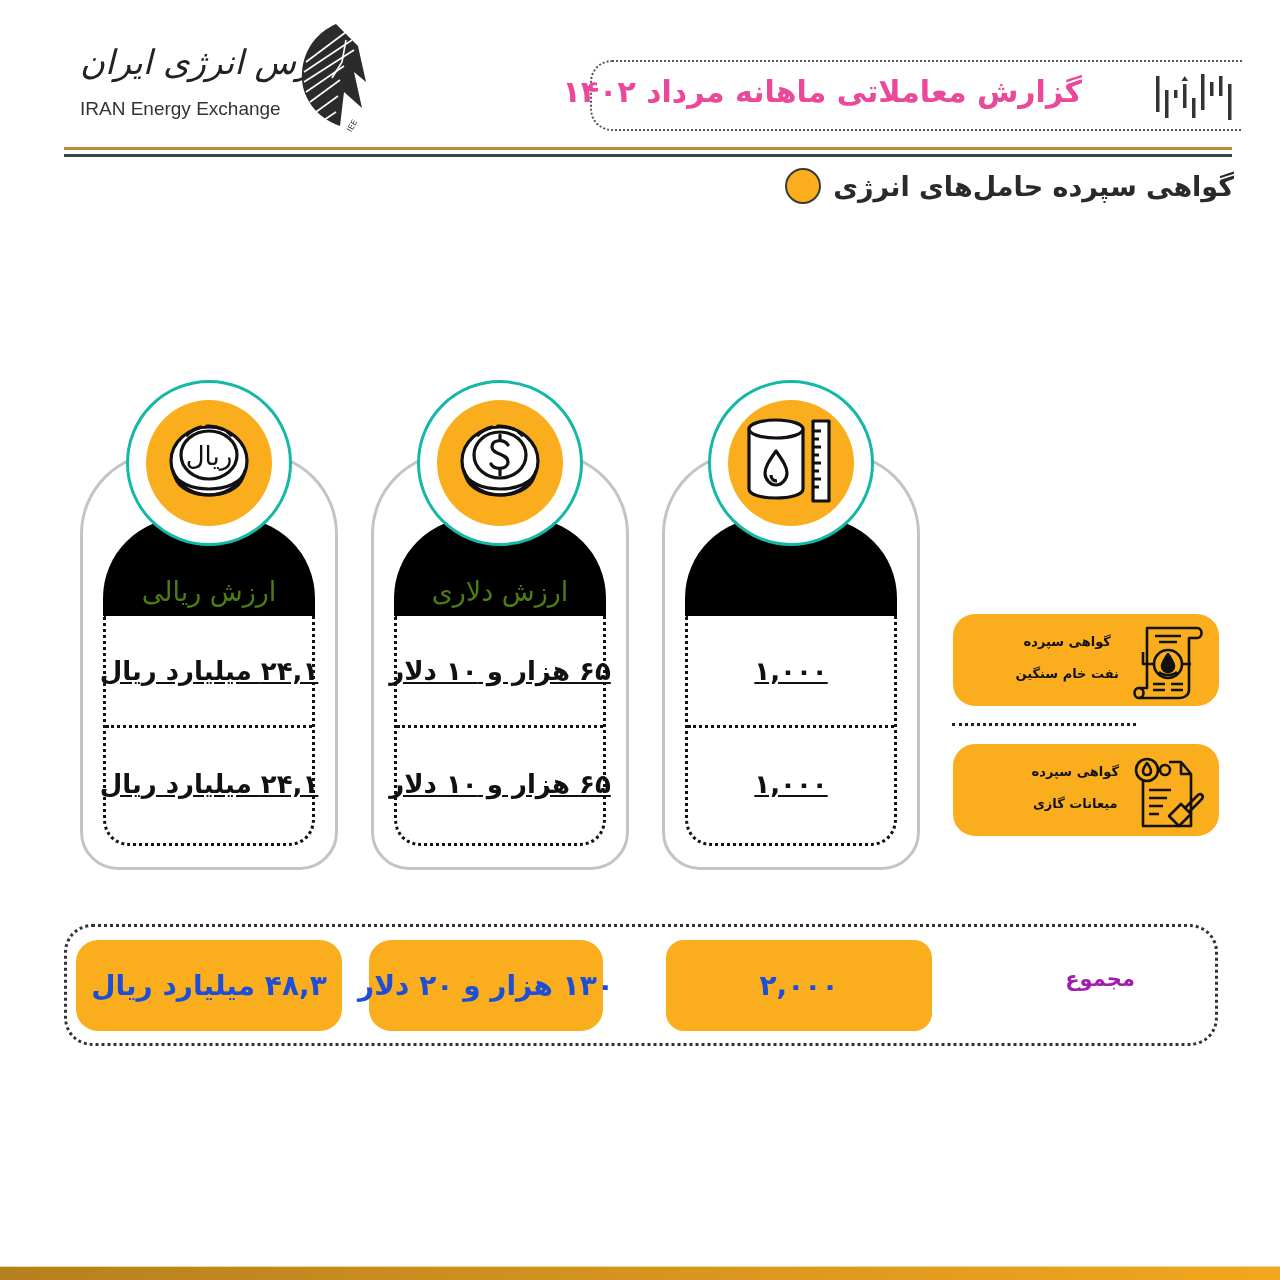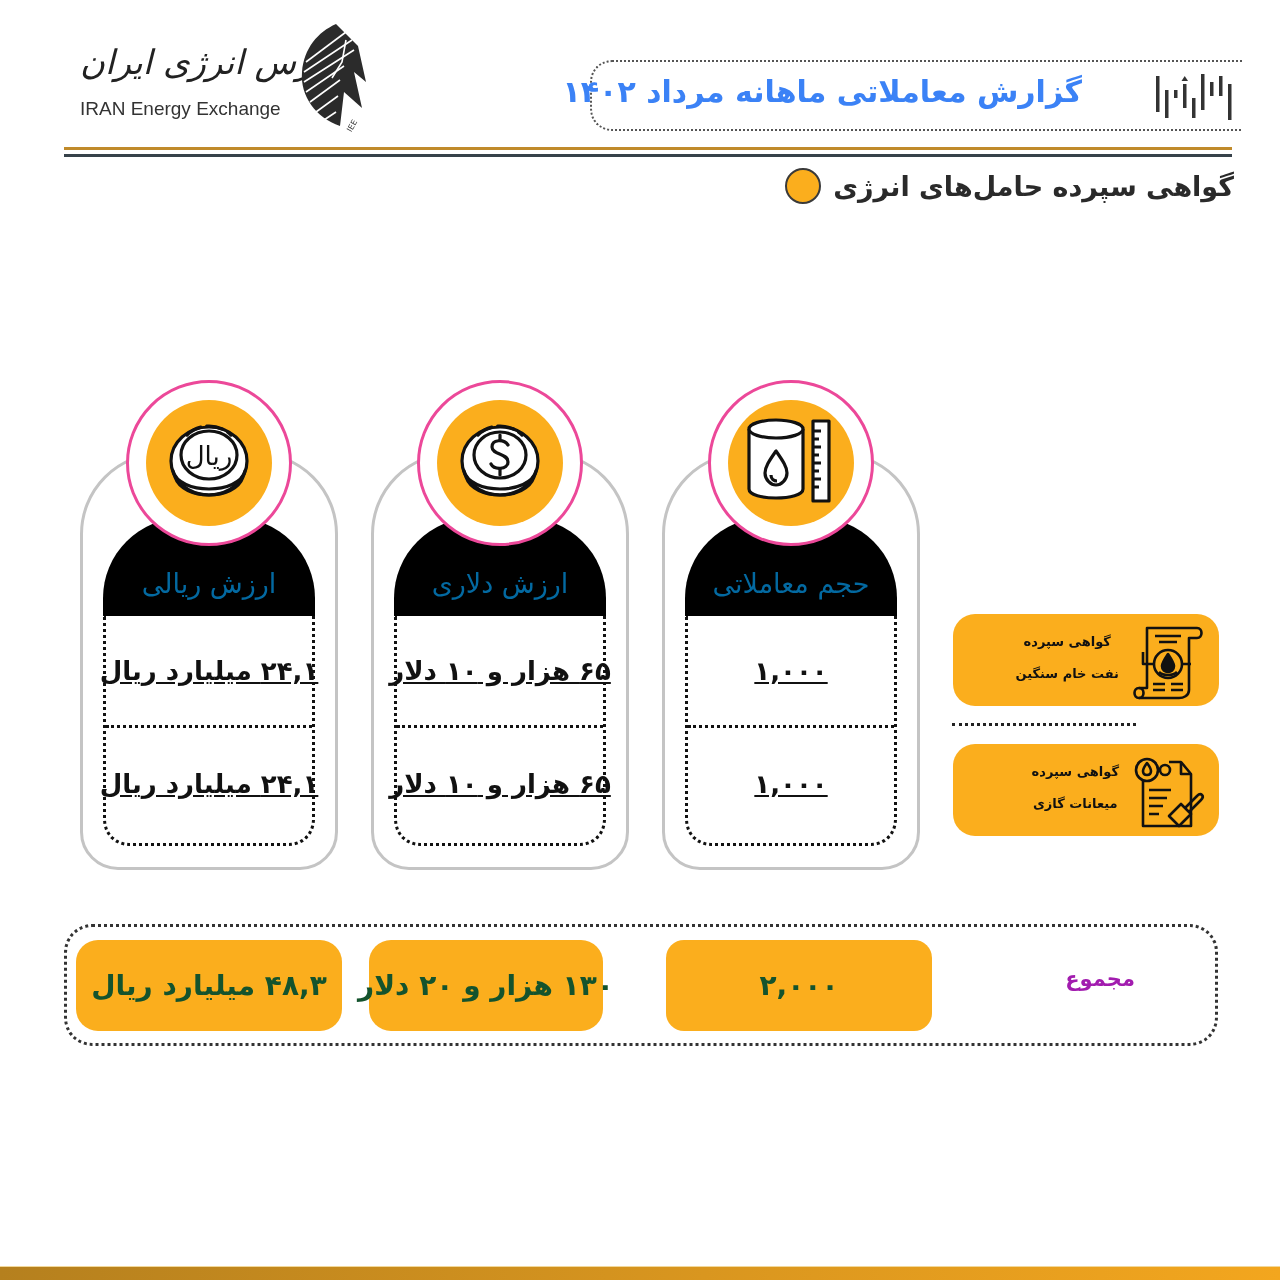"گزارش معاملاتی ماهانه مرداد ۱۴۰۲" .title-text { color: #3b82f6 -> #ec4899 }
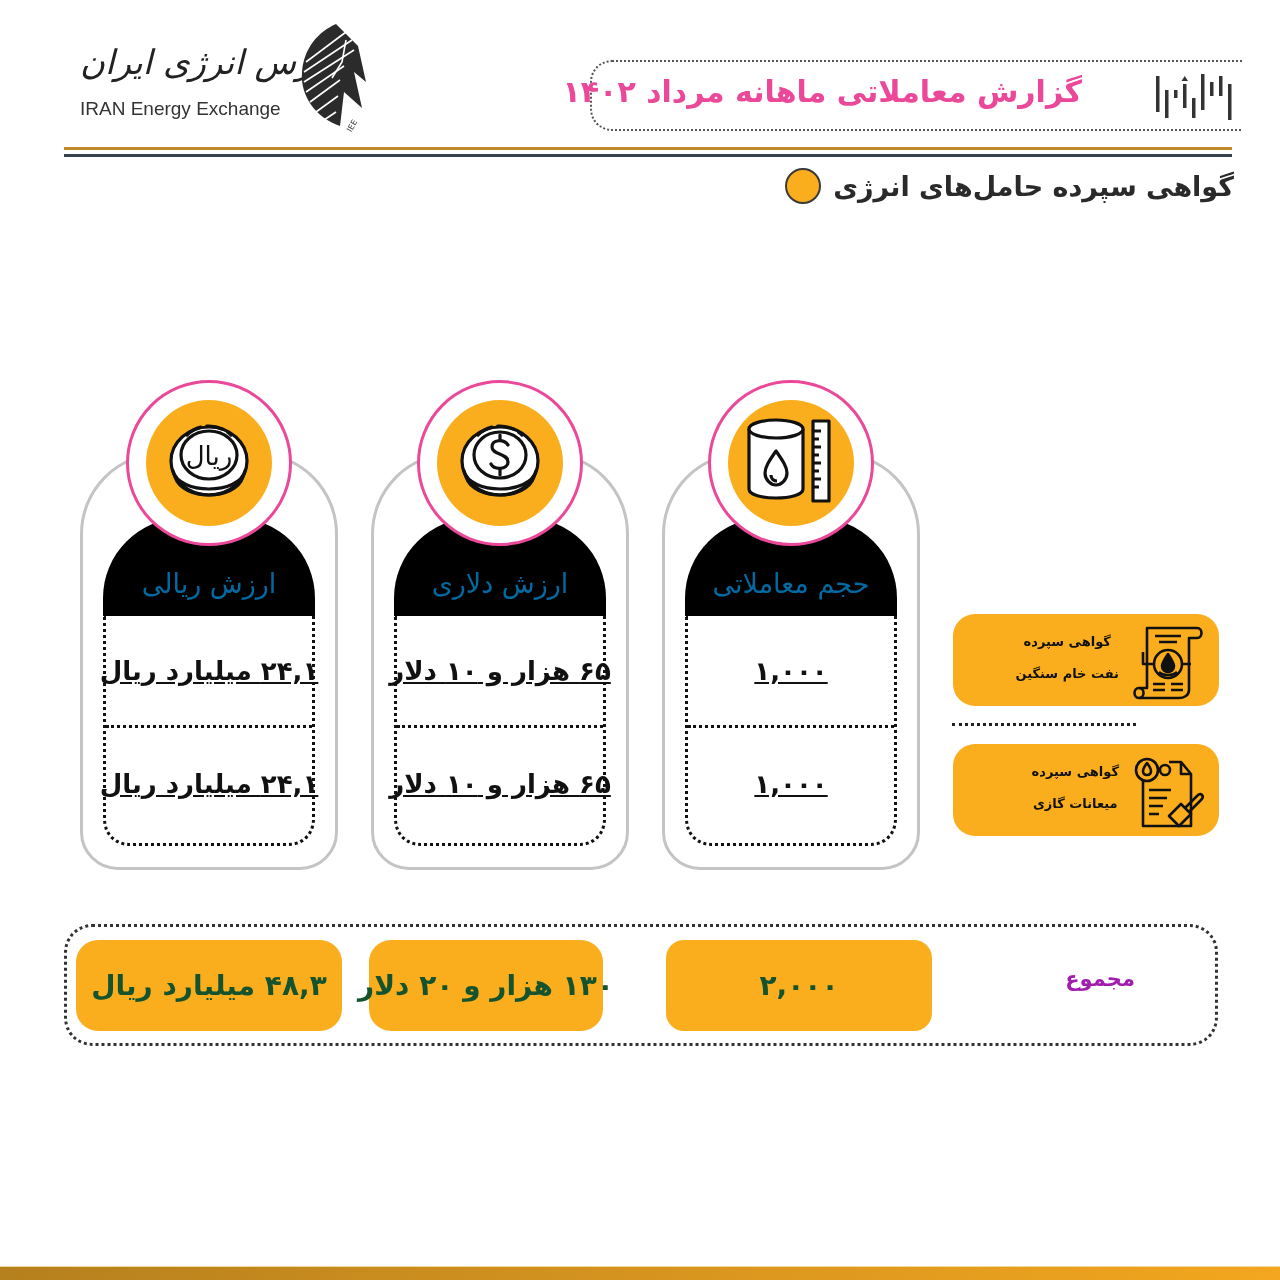"ریال" .col-badge { border: 3px solid #ec4899 -> 3px solid #14b8a6 }
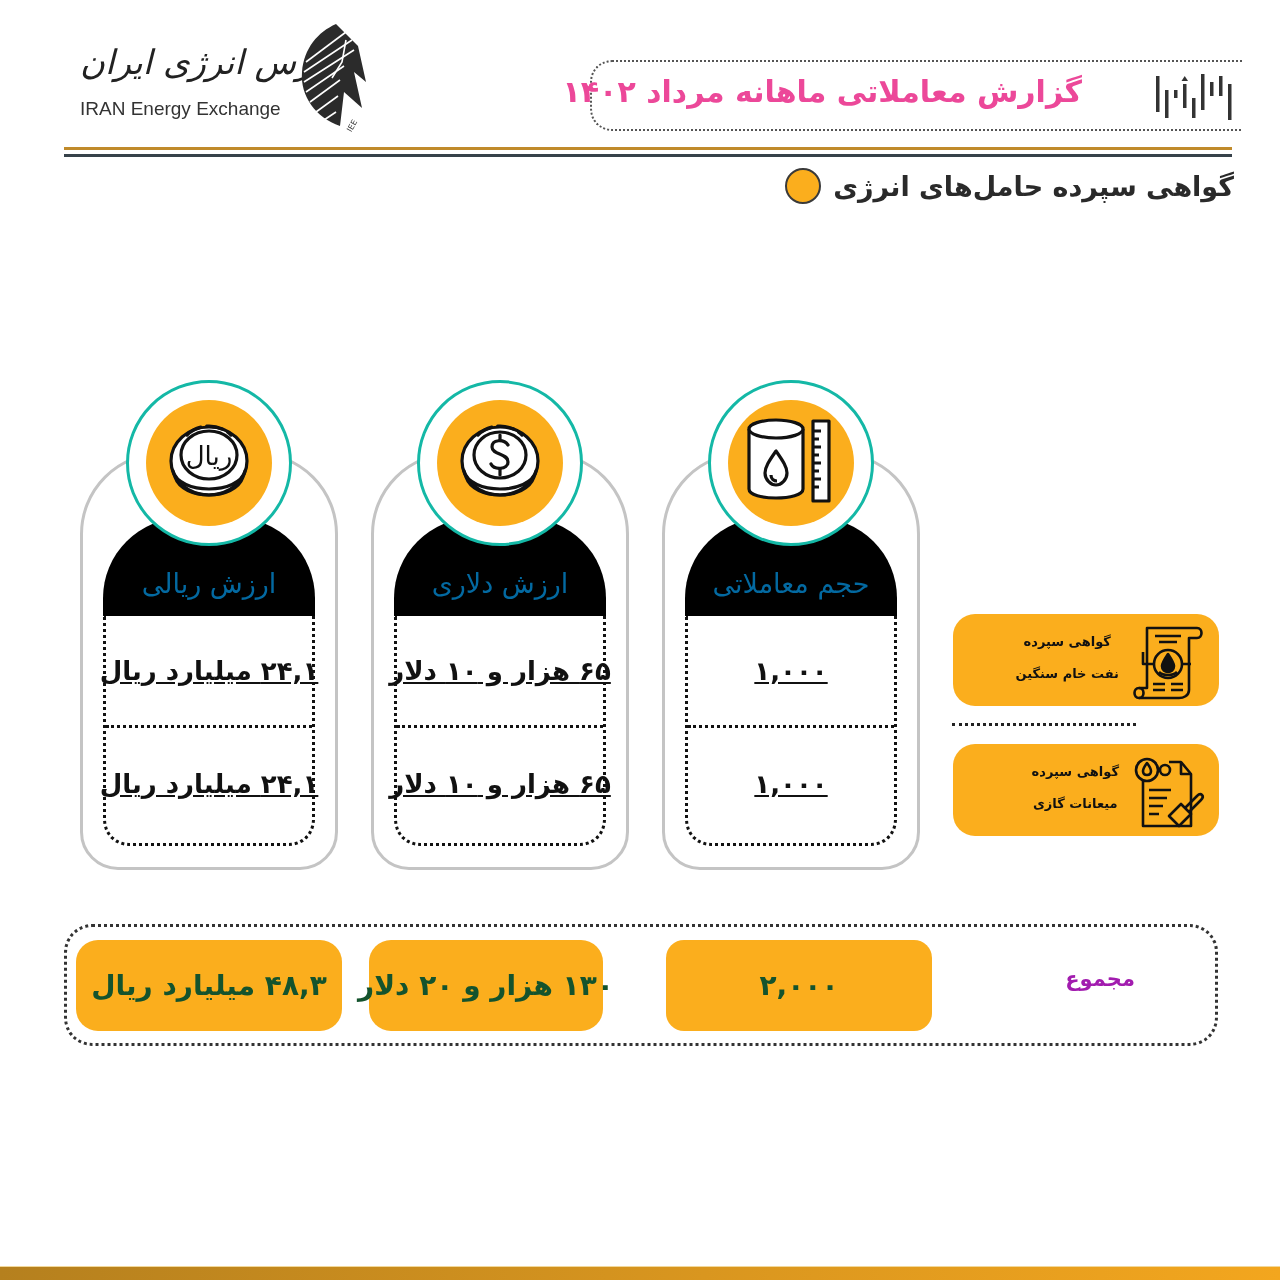"ارزش ریالی" .col-head-label { color: #0369a1 -> #4d7c0f; top: 188px -> 196px }
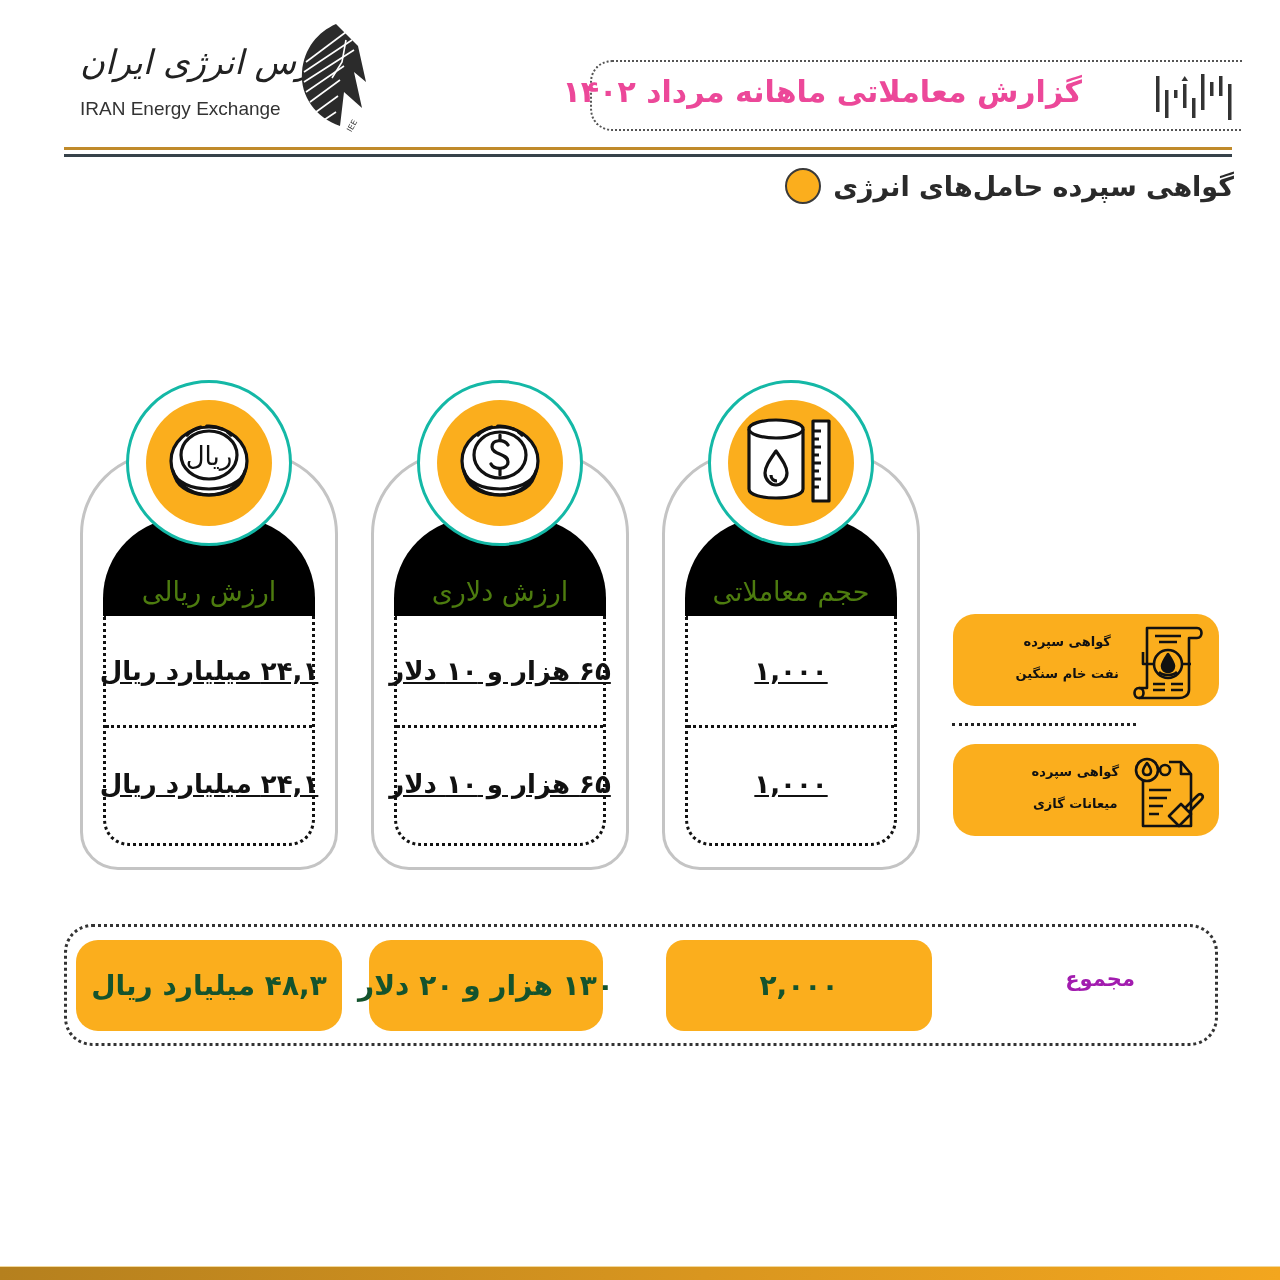"حجم معاملاتی" div.col-head-label { html: <div>حجم معاملاتی</div> -> none }
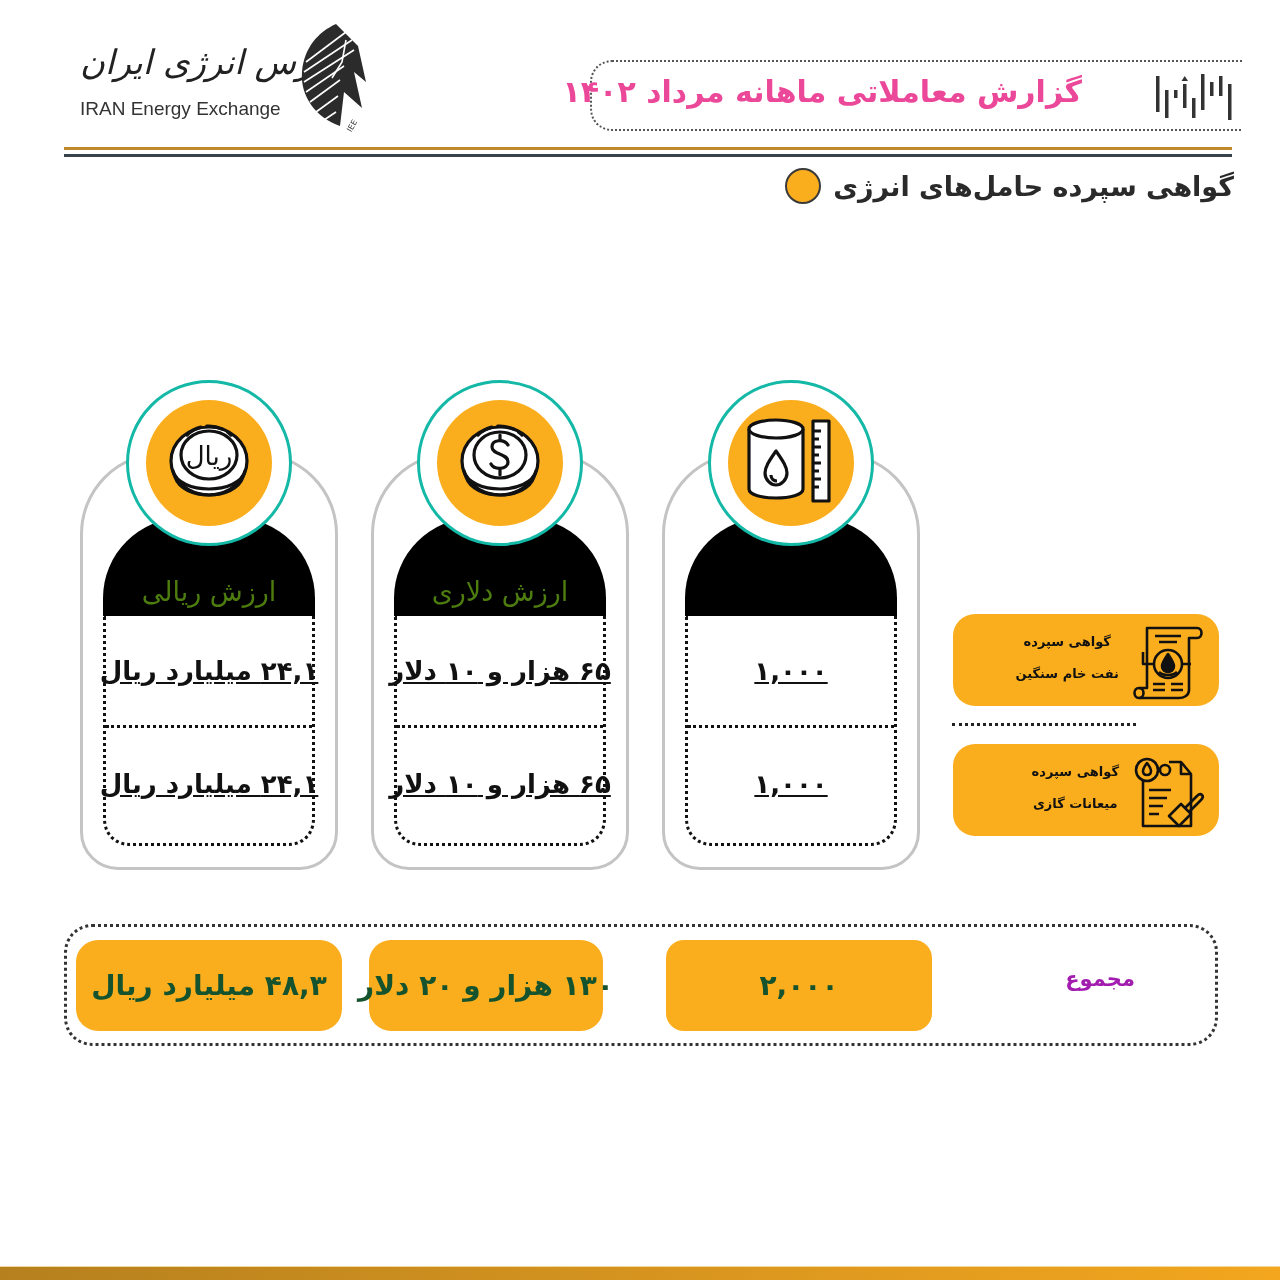"۴۸,۳ میلیارد ریال" .total-pill { color: #14532d -> #1d4ed8 }
